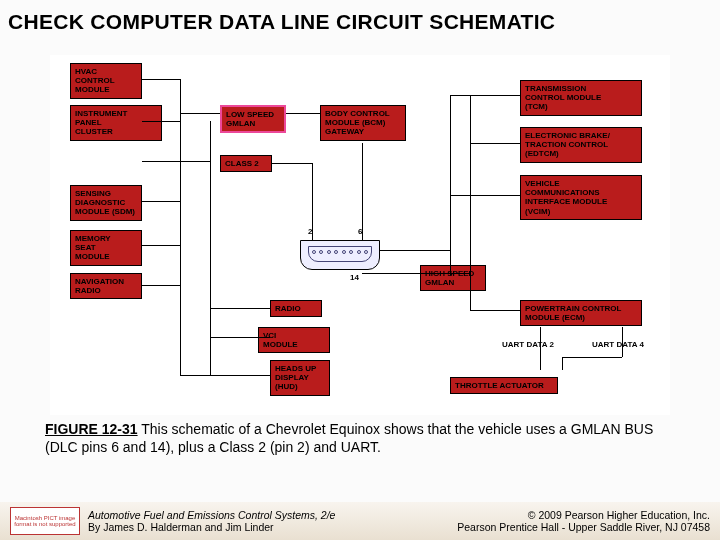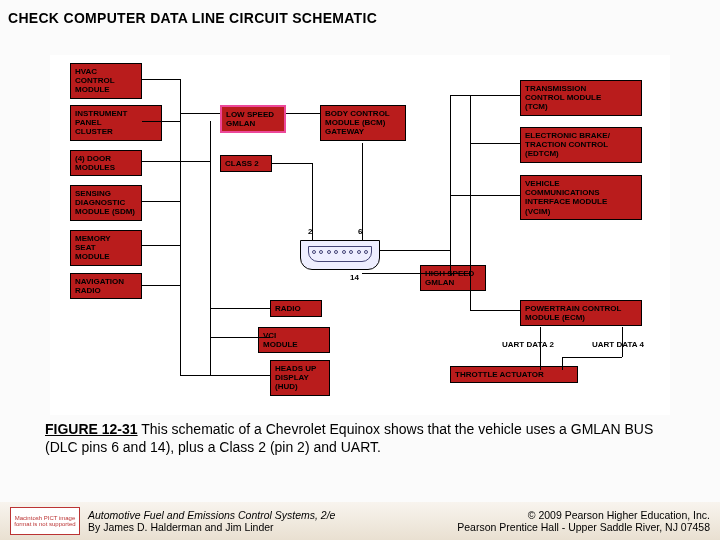"CHECK COMPUTER DATA LINE CIRCUIT" .title { font-size: 14px -> 21px }
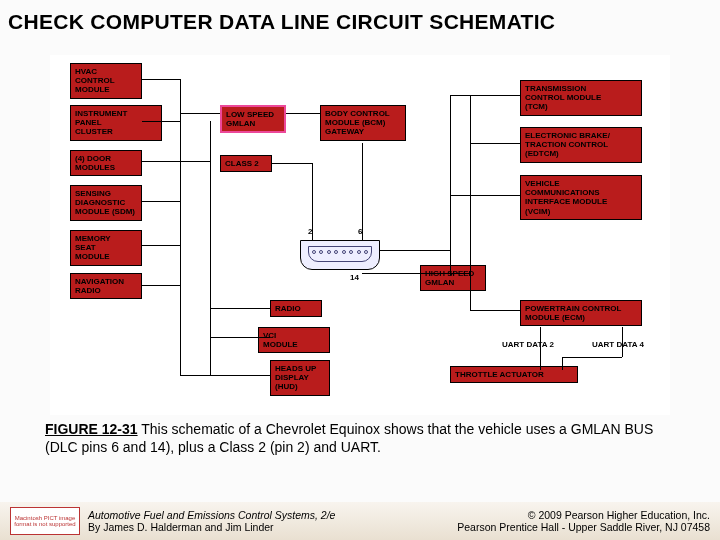"(4) DOOR" div.node { html: <div>(4) DOOR<br>MODULES</div> -> none }
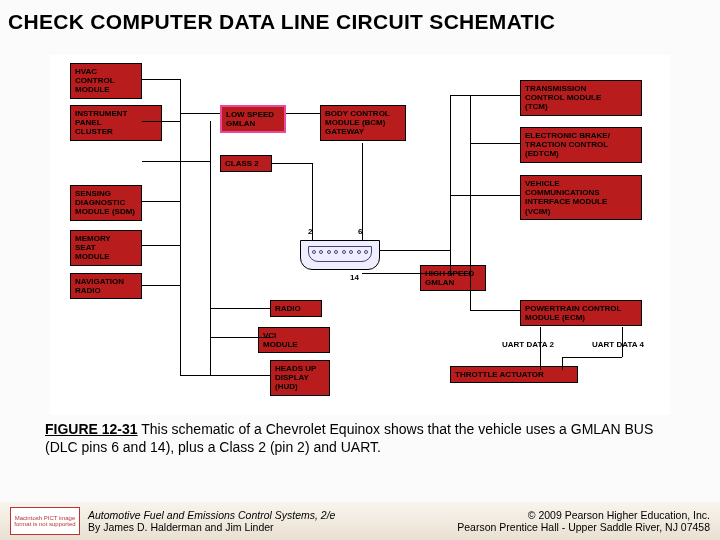"THROTTLE ACTUATOR" div.node { top: 311px -> 322px; width: 128px -> 108px }
